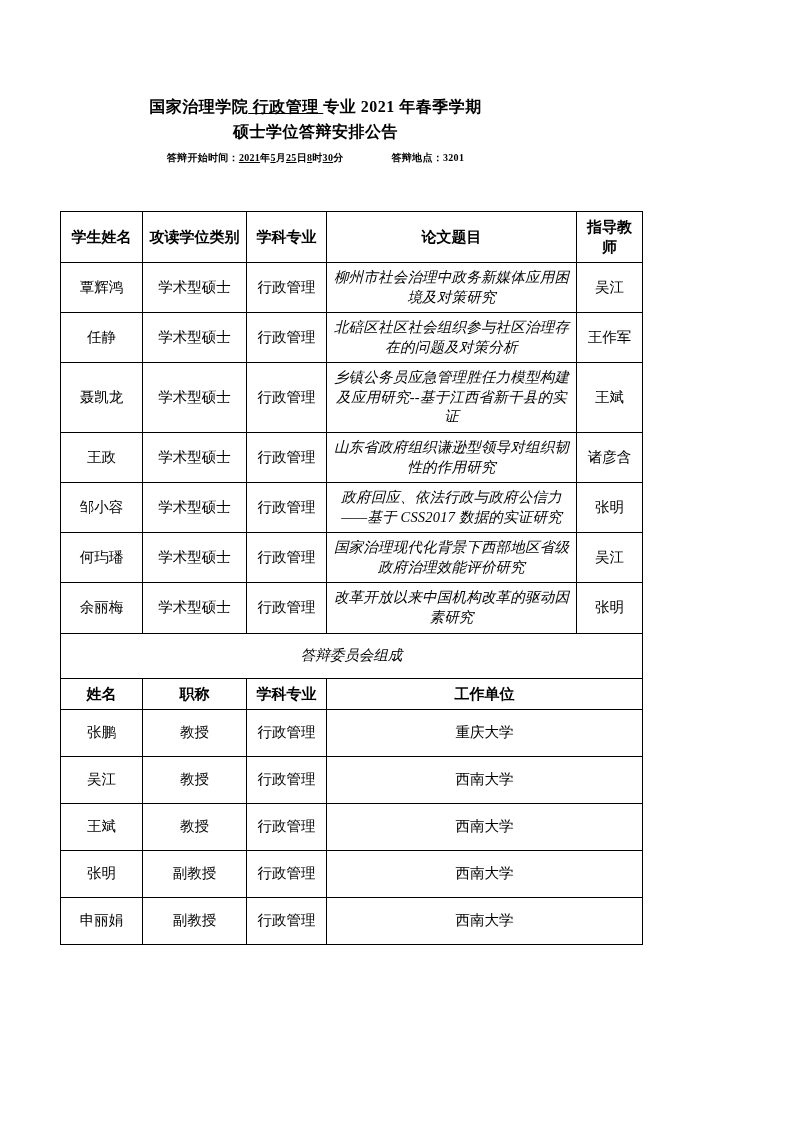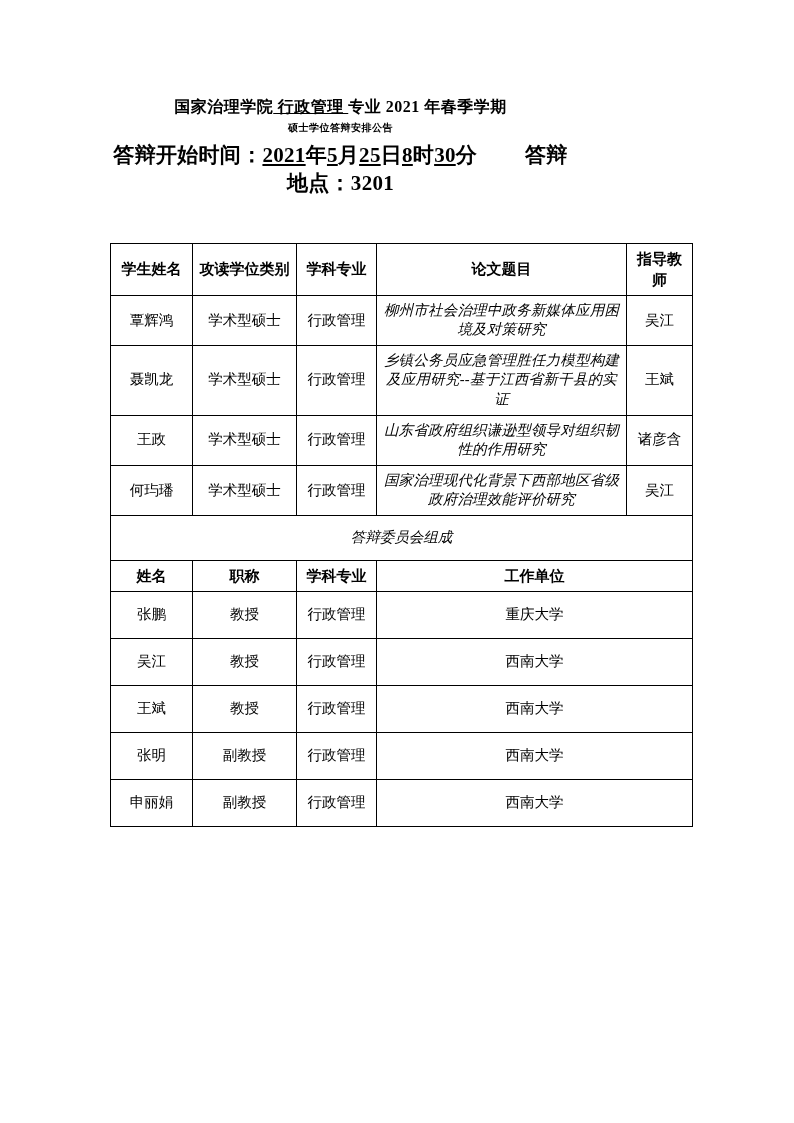"国家治理学院 行政管理 专业 2021 年春季学期" .page { padding: 95px 72px 0 110px -> 95px 72px 0 60px }
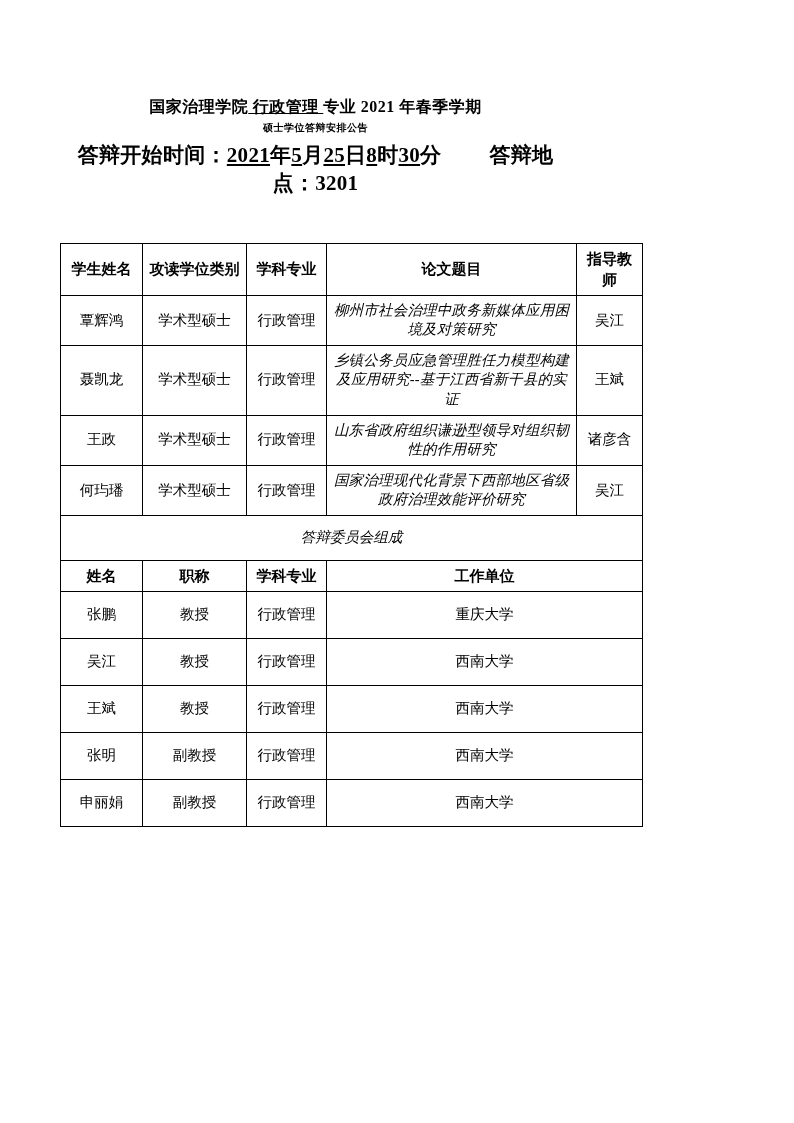"硕士学位答辩安排公告" .title-line-2 { font-size: 10px -> 16px }
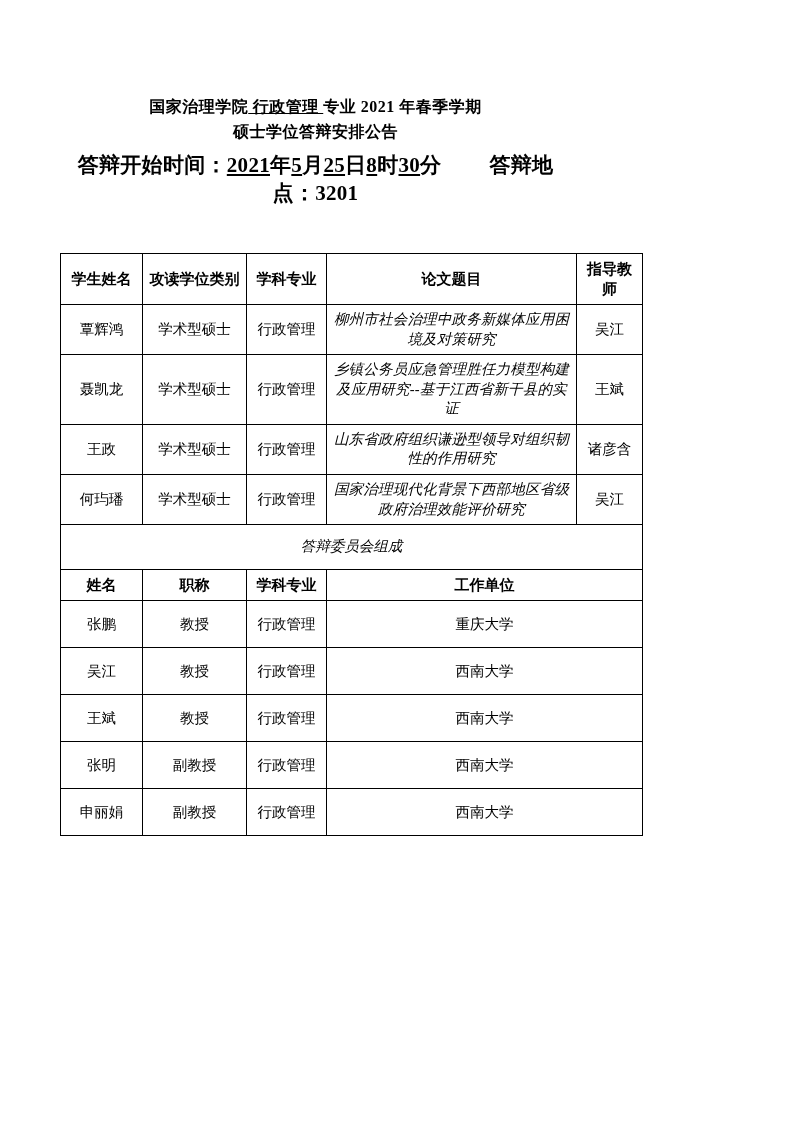"答辩开始时间：2021年5月25日8时30分 答辩地点：3201" .meta-line { font-size: 21px -> 10px }
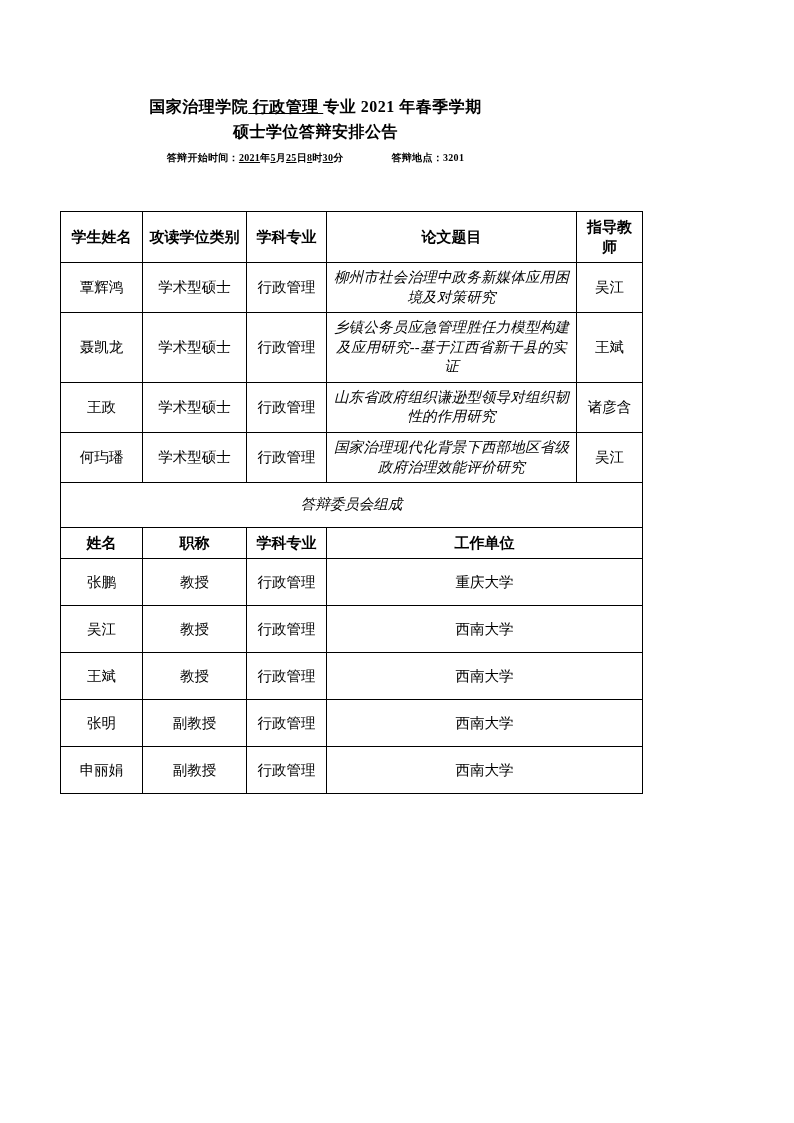"任静" tr.row-h { html: none -> <tr> <td>任静</td> <td>学术型硕士</td> <td>行政管理</td> <td>北碚区社区社会组织参与社区治理存在的问题及对策分析</td> <td>王作军</td> </tr> }
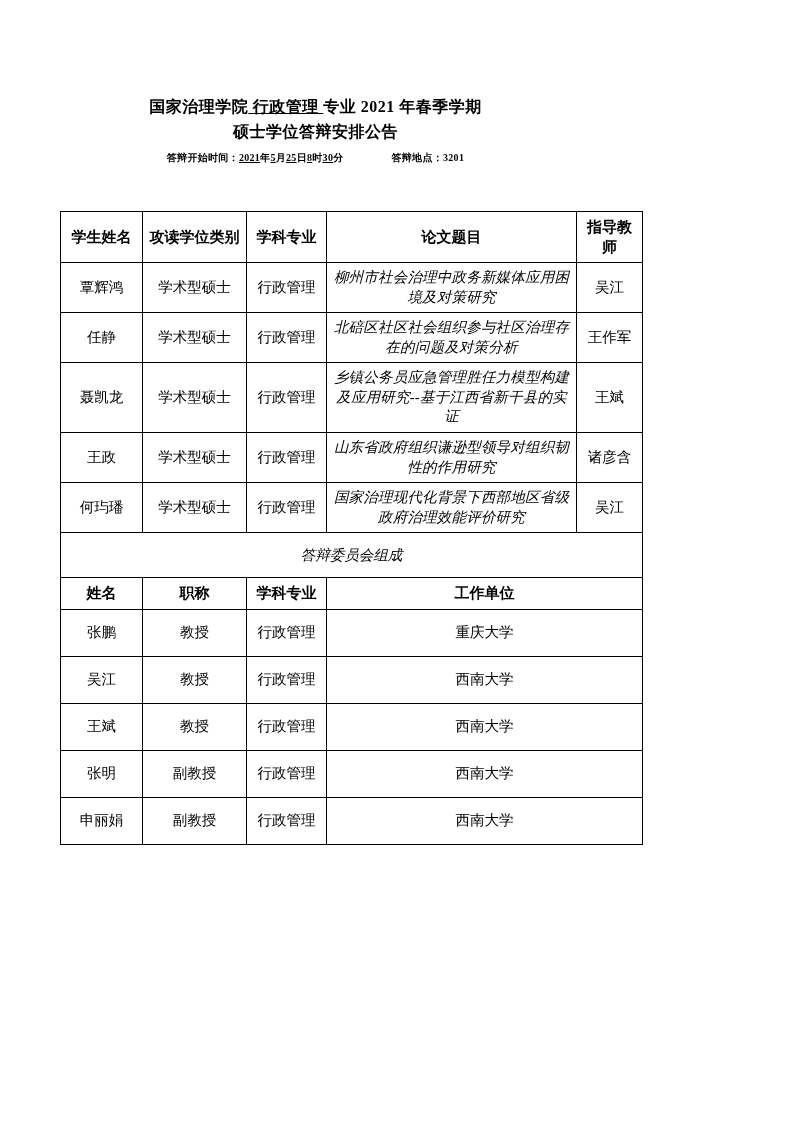"邹小容" tr.row-h { html: none -> <tr> <td>邹小容</td> <td>学术型硕士</td> <td>行政管理</td> <td>政府回应、依法行政与政府公信力——基于 CSS2017 数据的实证研究</td> <td>张明</td> </tr> }
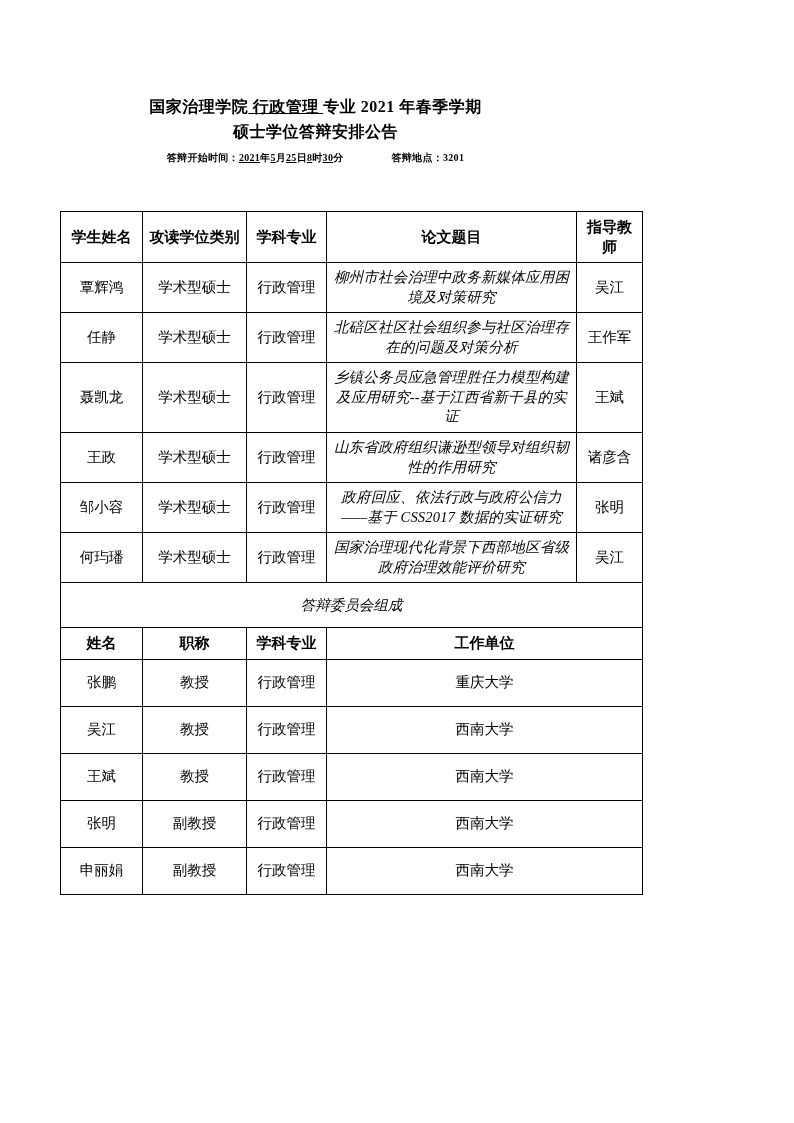"余丽梅" tr.row-h { html: none -> <tr> <td>余丽梅</td> <td>学术型硕士</td> <td>行政管理</td> <td>改革开放以来中国机构改革的驱动因素研究</td> <td>张明</td> </tr> }
